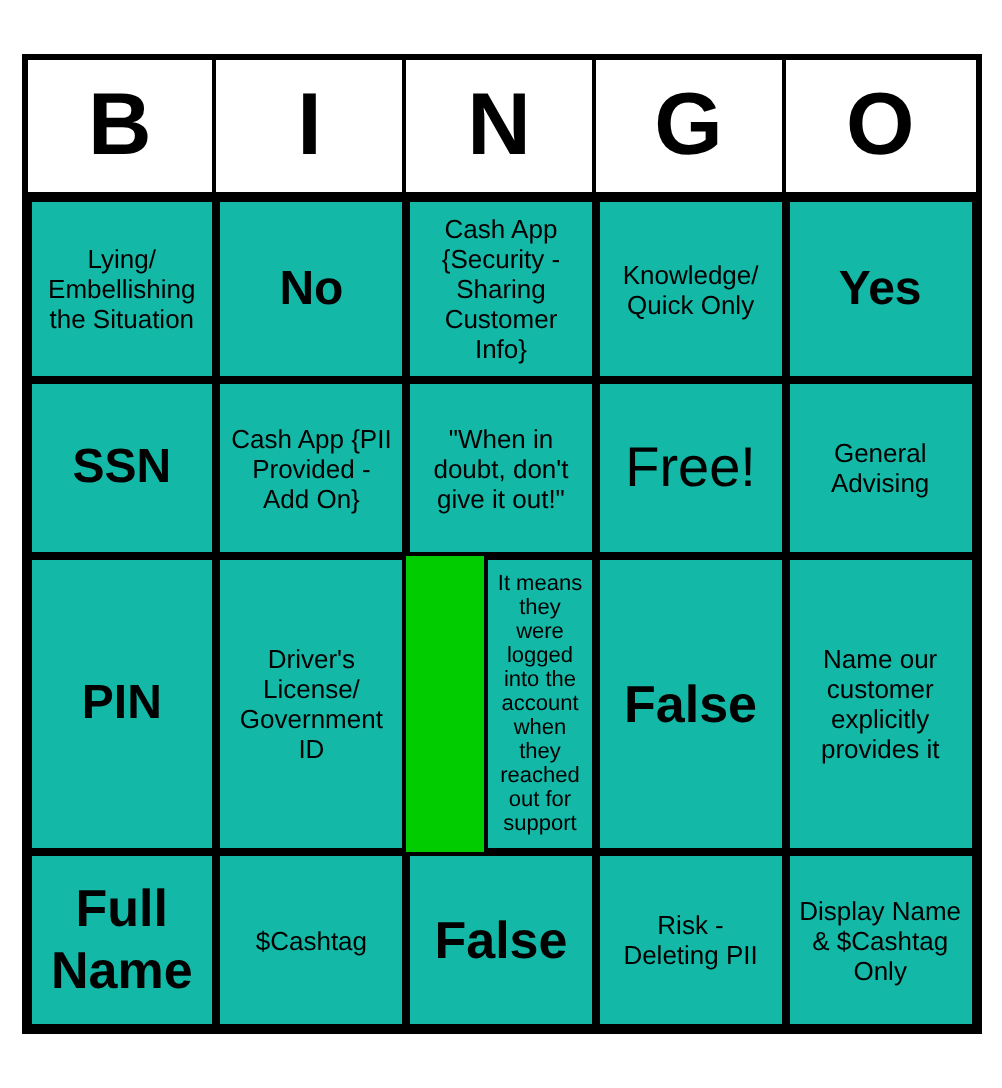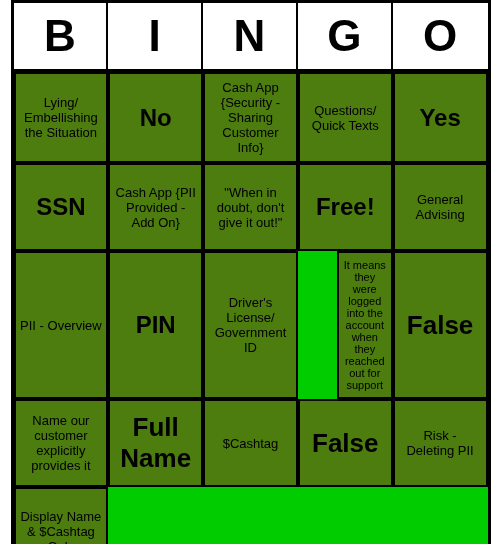"Cash App {Security - Sharing" .bingo-cell { background: #4d7c0f -> #14b8a6 }
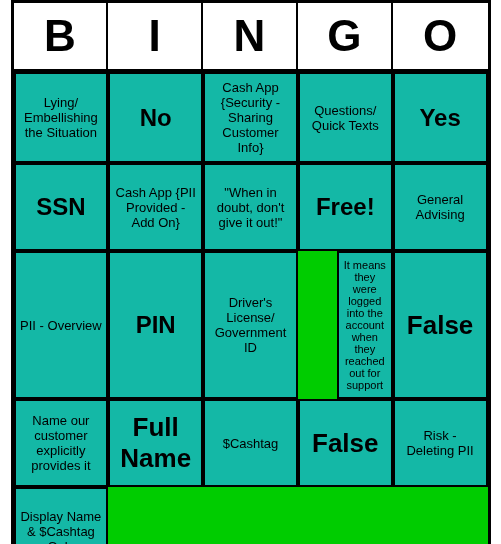"Questions/ Quick Texts" div.bingo-cell { text: Questions/ Quick Texts -> Knowledge/ Quick Only }
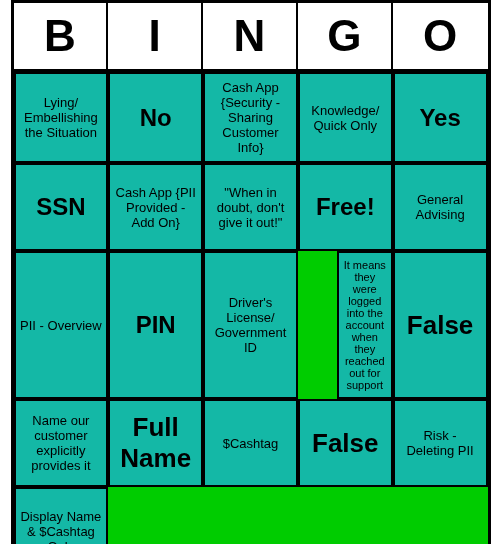"Free!" .bingo-cell.free { font-size: 24px -> 28px; font-weight: bold -> normal }
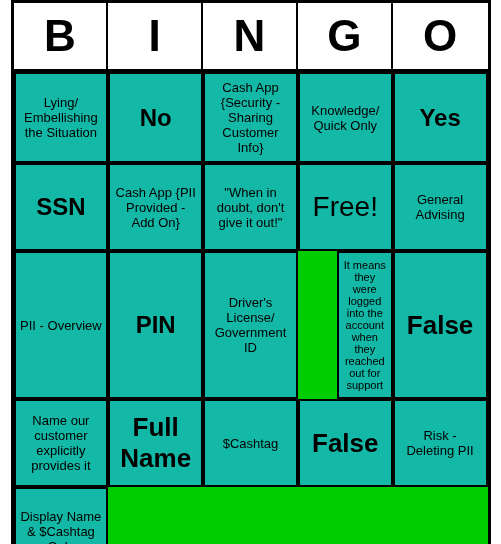"PII - Overview" div.bingo-cell { html: <div>PII - Overview</div> -> none }
